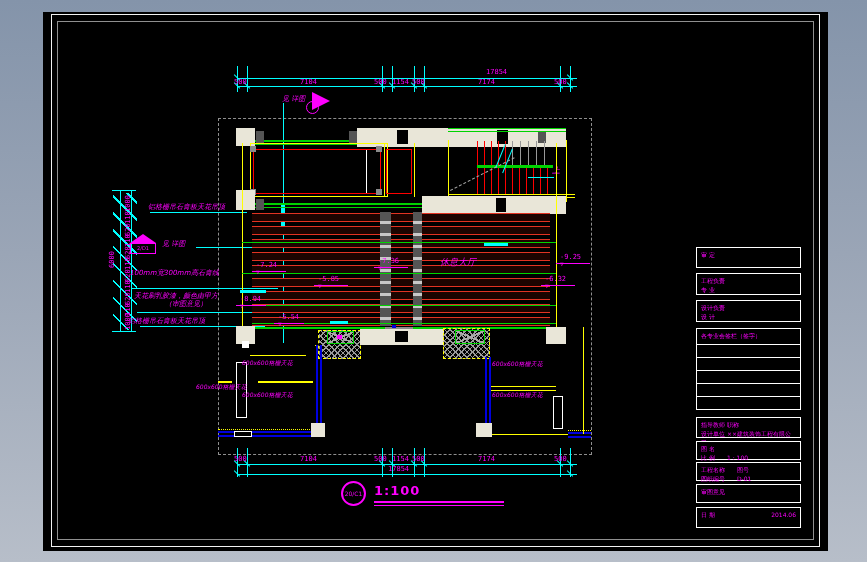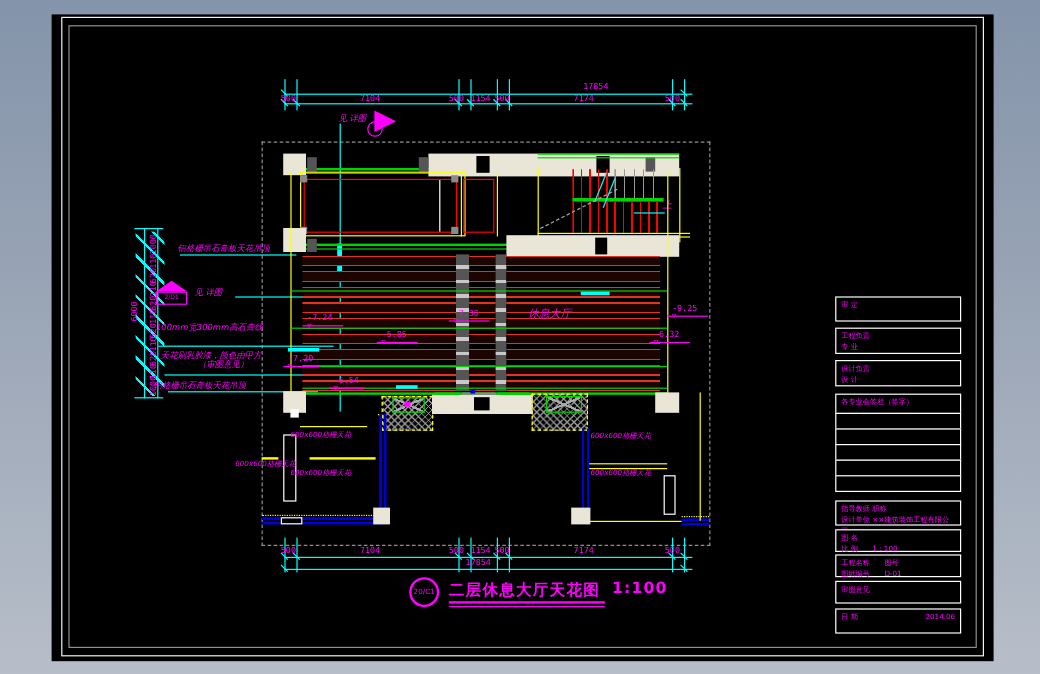"-7.20" span { text: -7.20 -> -8.94 }
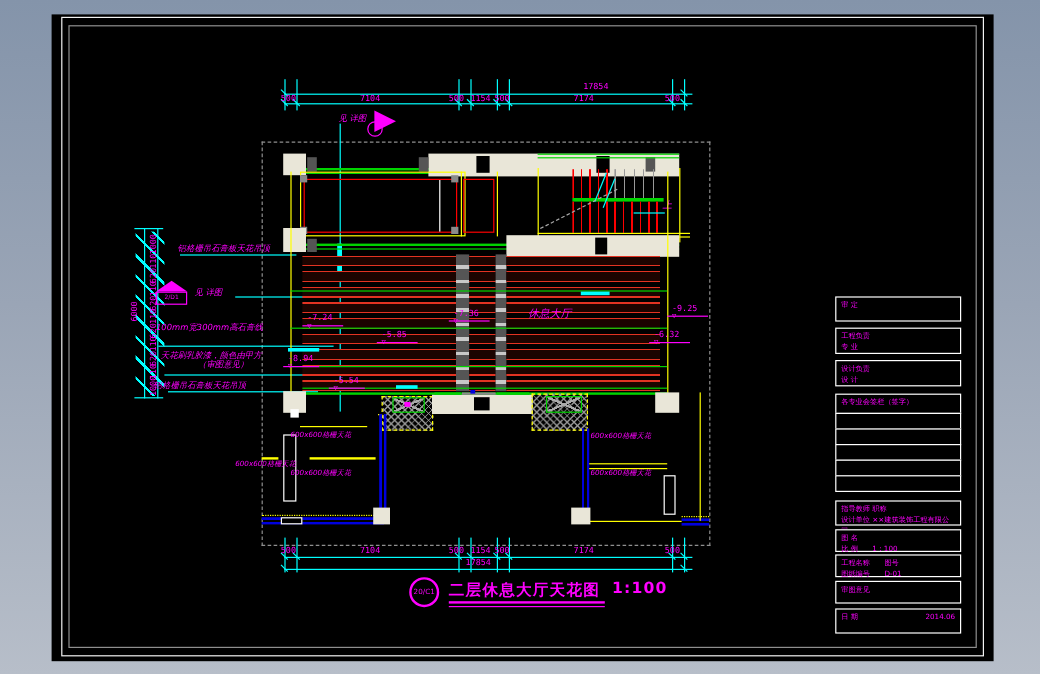"二层休息大厅天花图" span.title-name { html: <span>二层休息大厅天花图</span> -> none }
